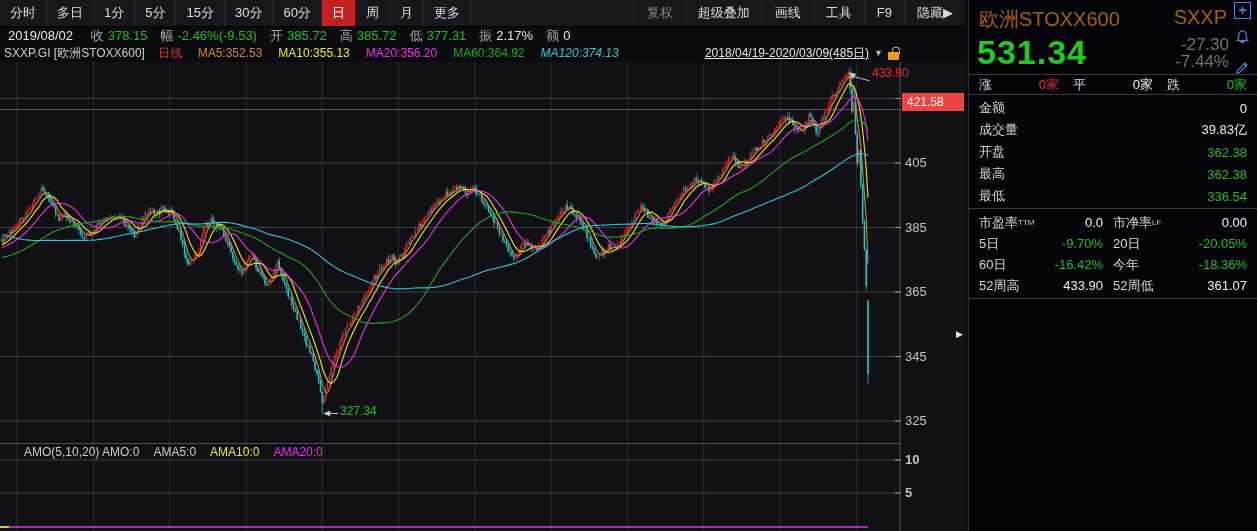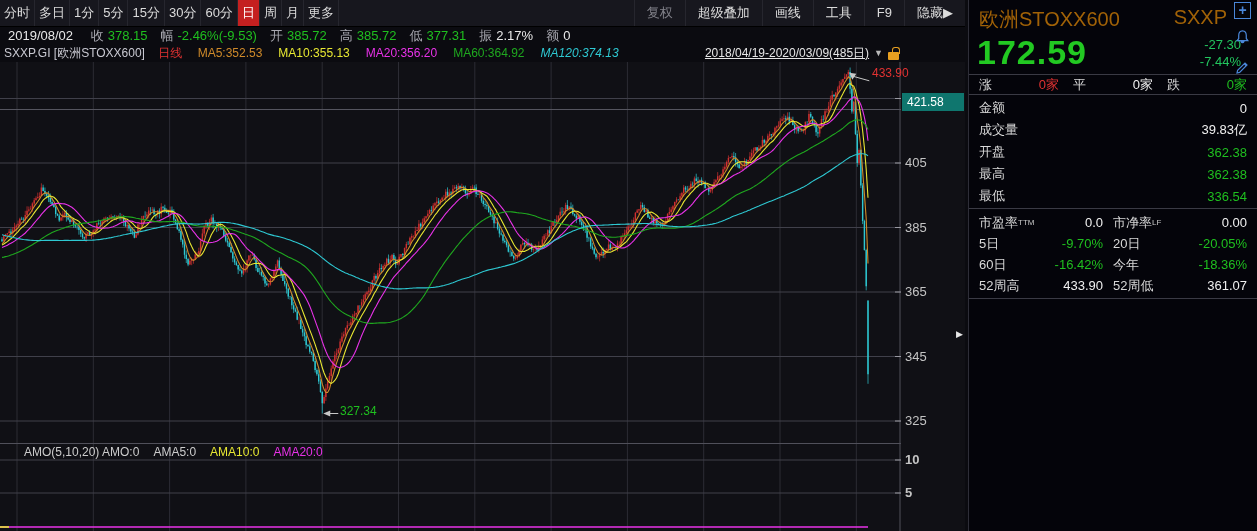"分时" .tab { padding: 0 4px -> 0 10px }
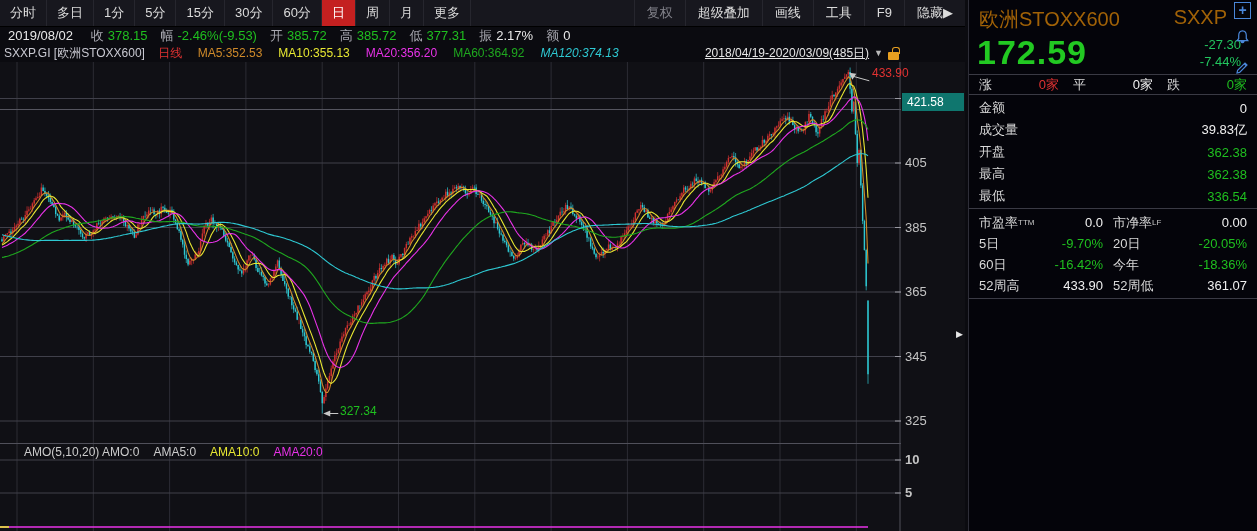"172.59" div { text: 172.59 -> 531.34 }
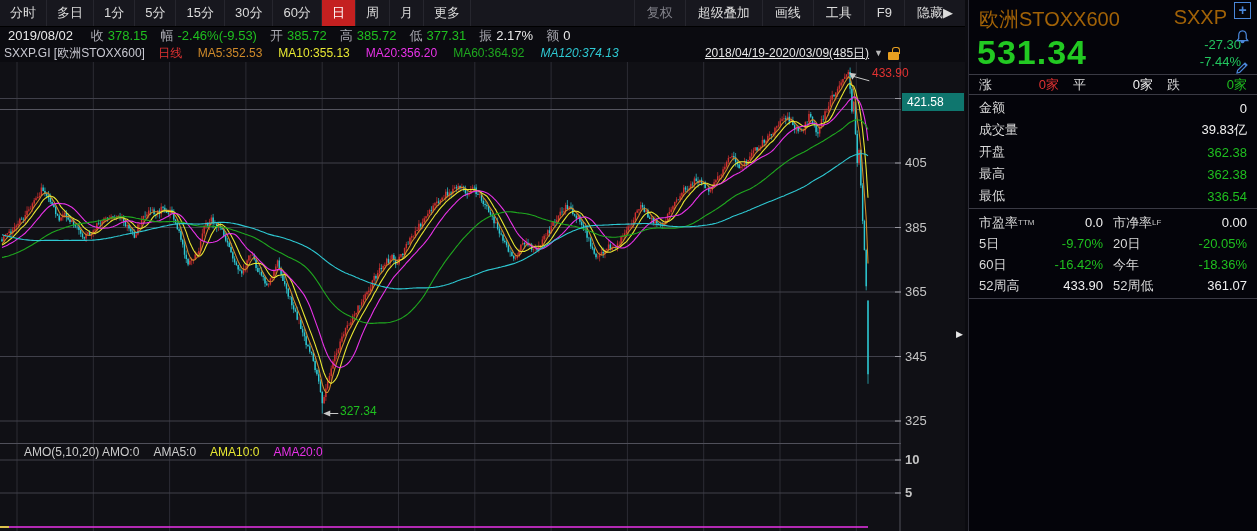"-27.30" #chg-block { color: #22c55e -> #737373; font-size: 13px -> 17px; right: 16px -> 28px }
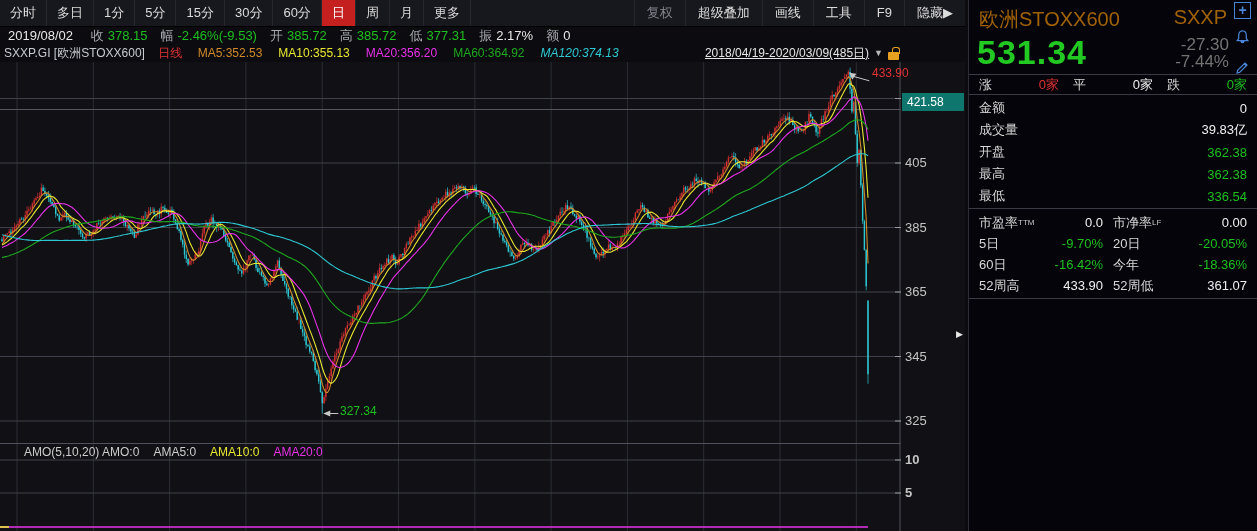"421.58" #last-price-box { background: #0f766e -> #ef4444 }
